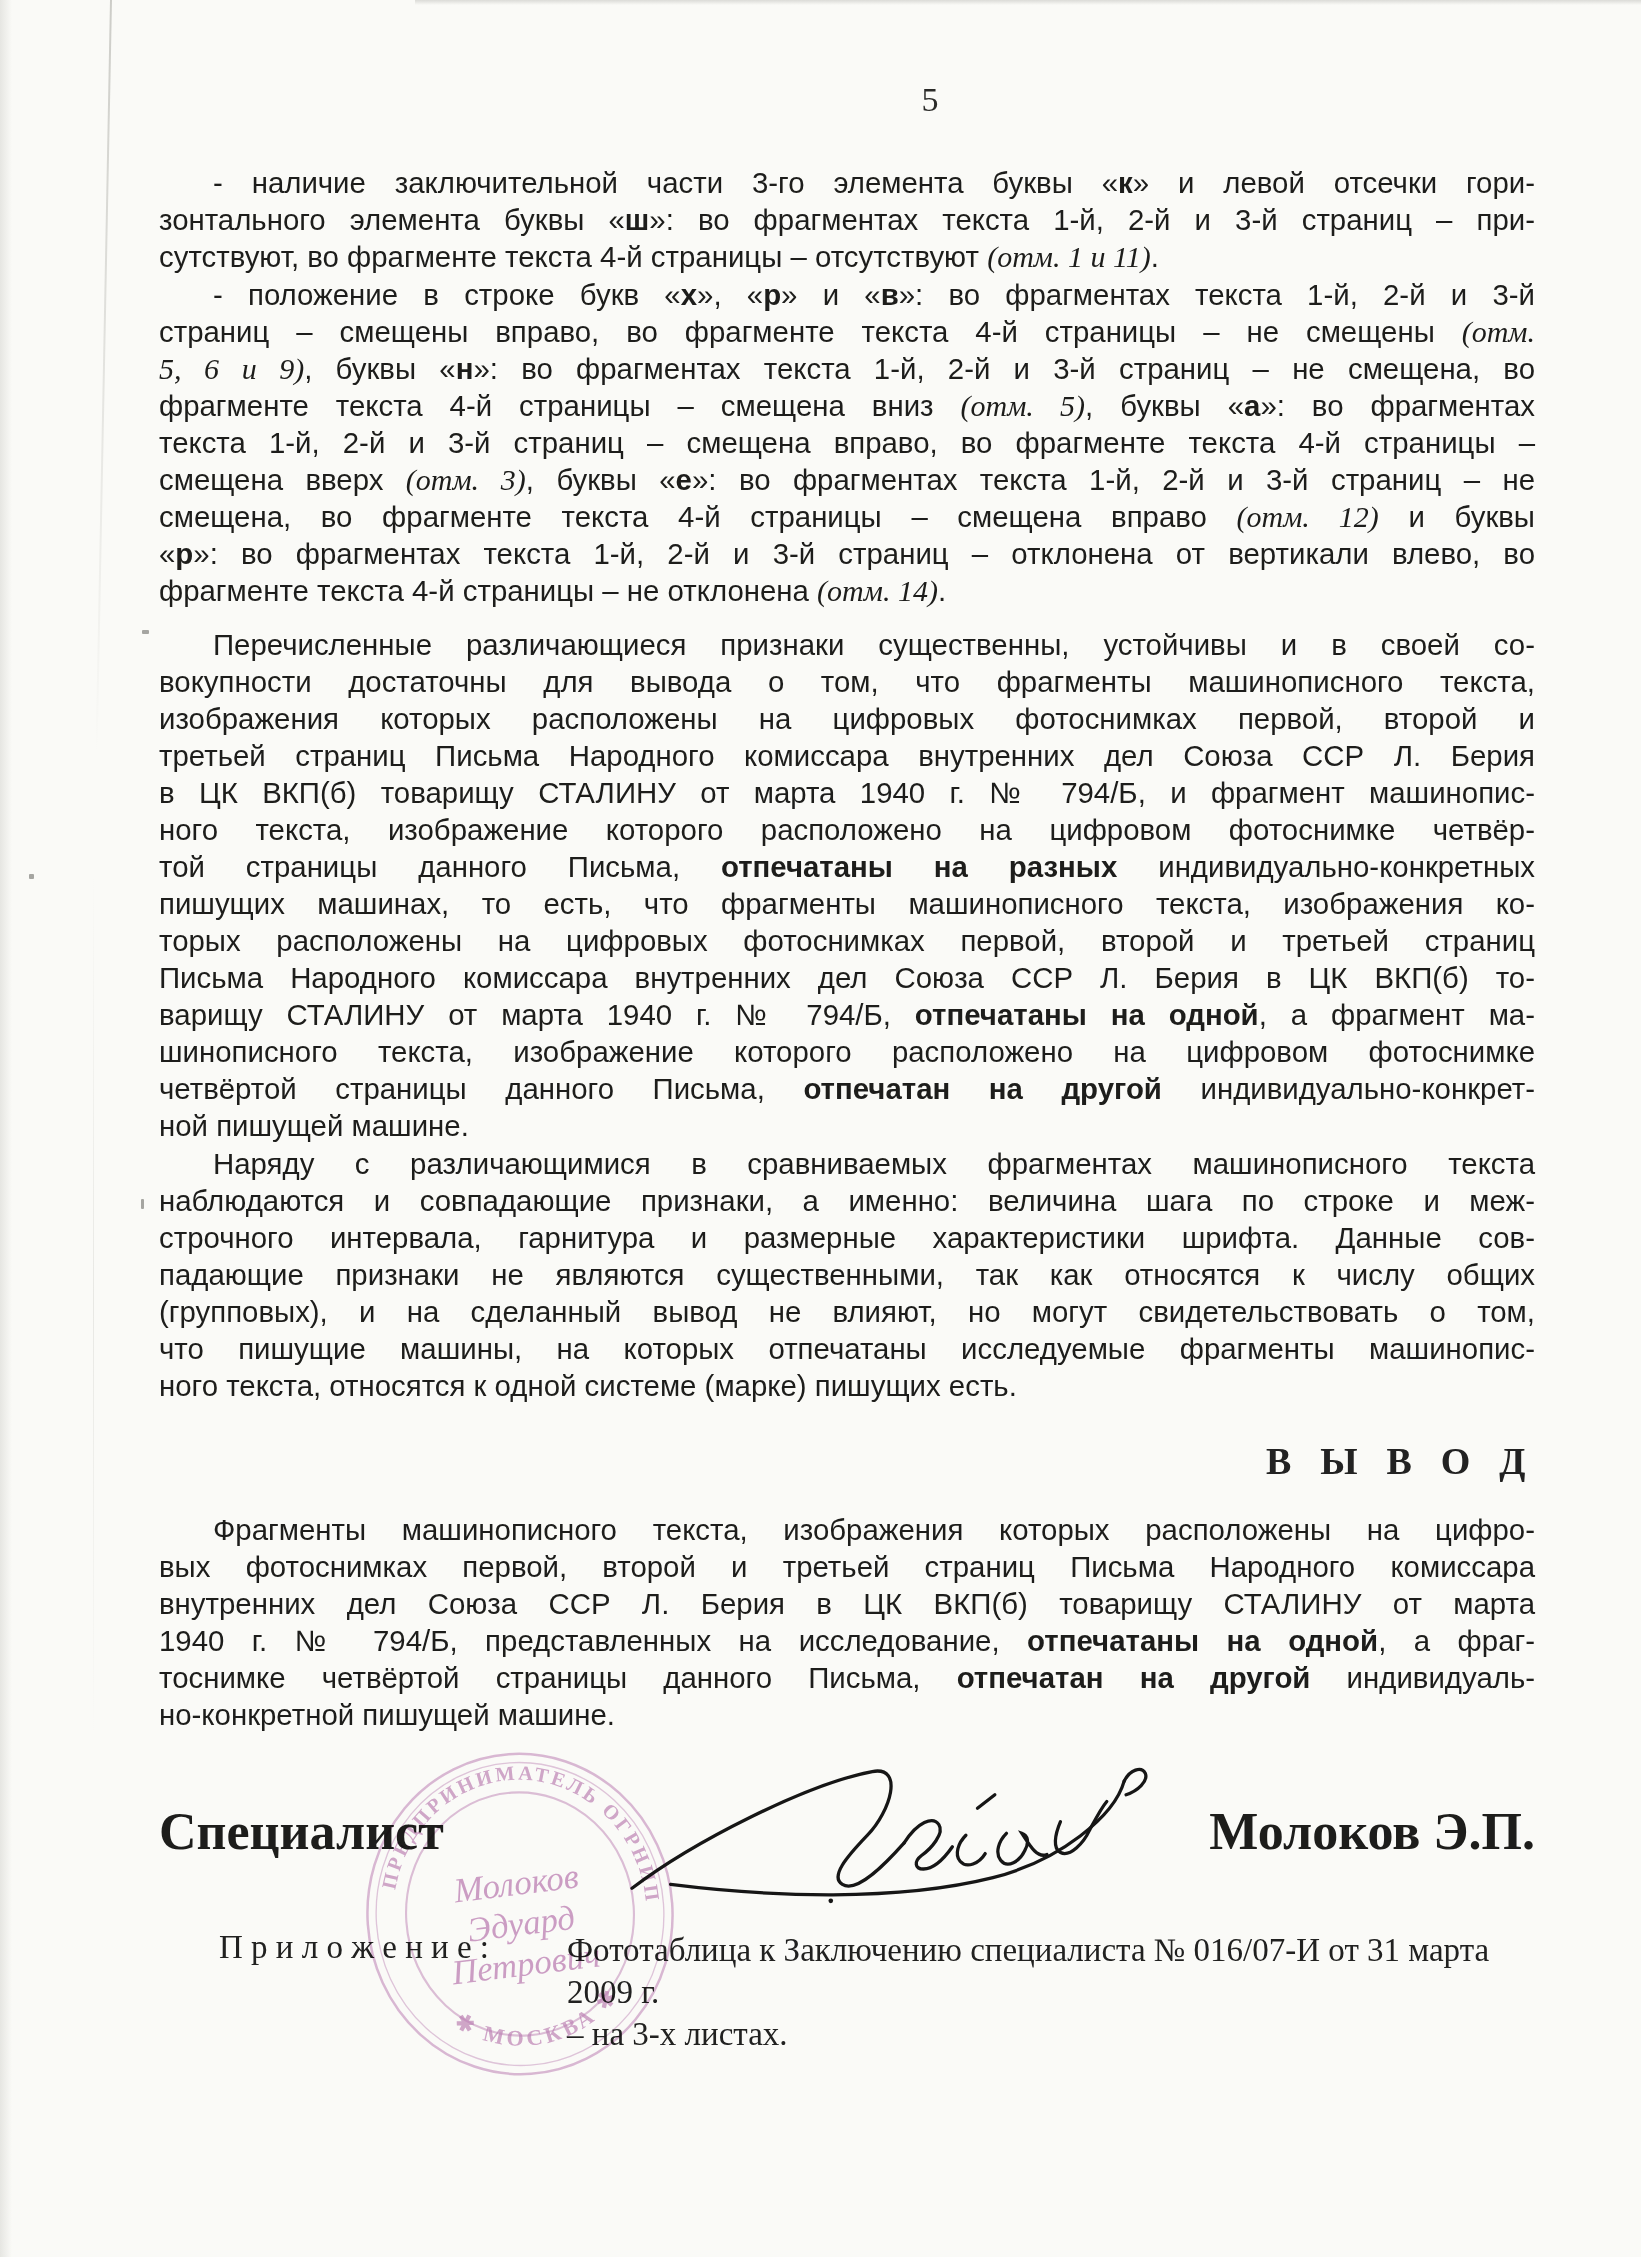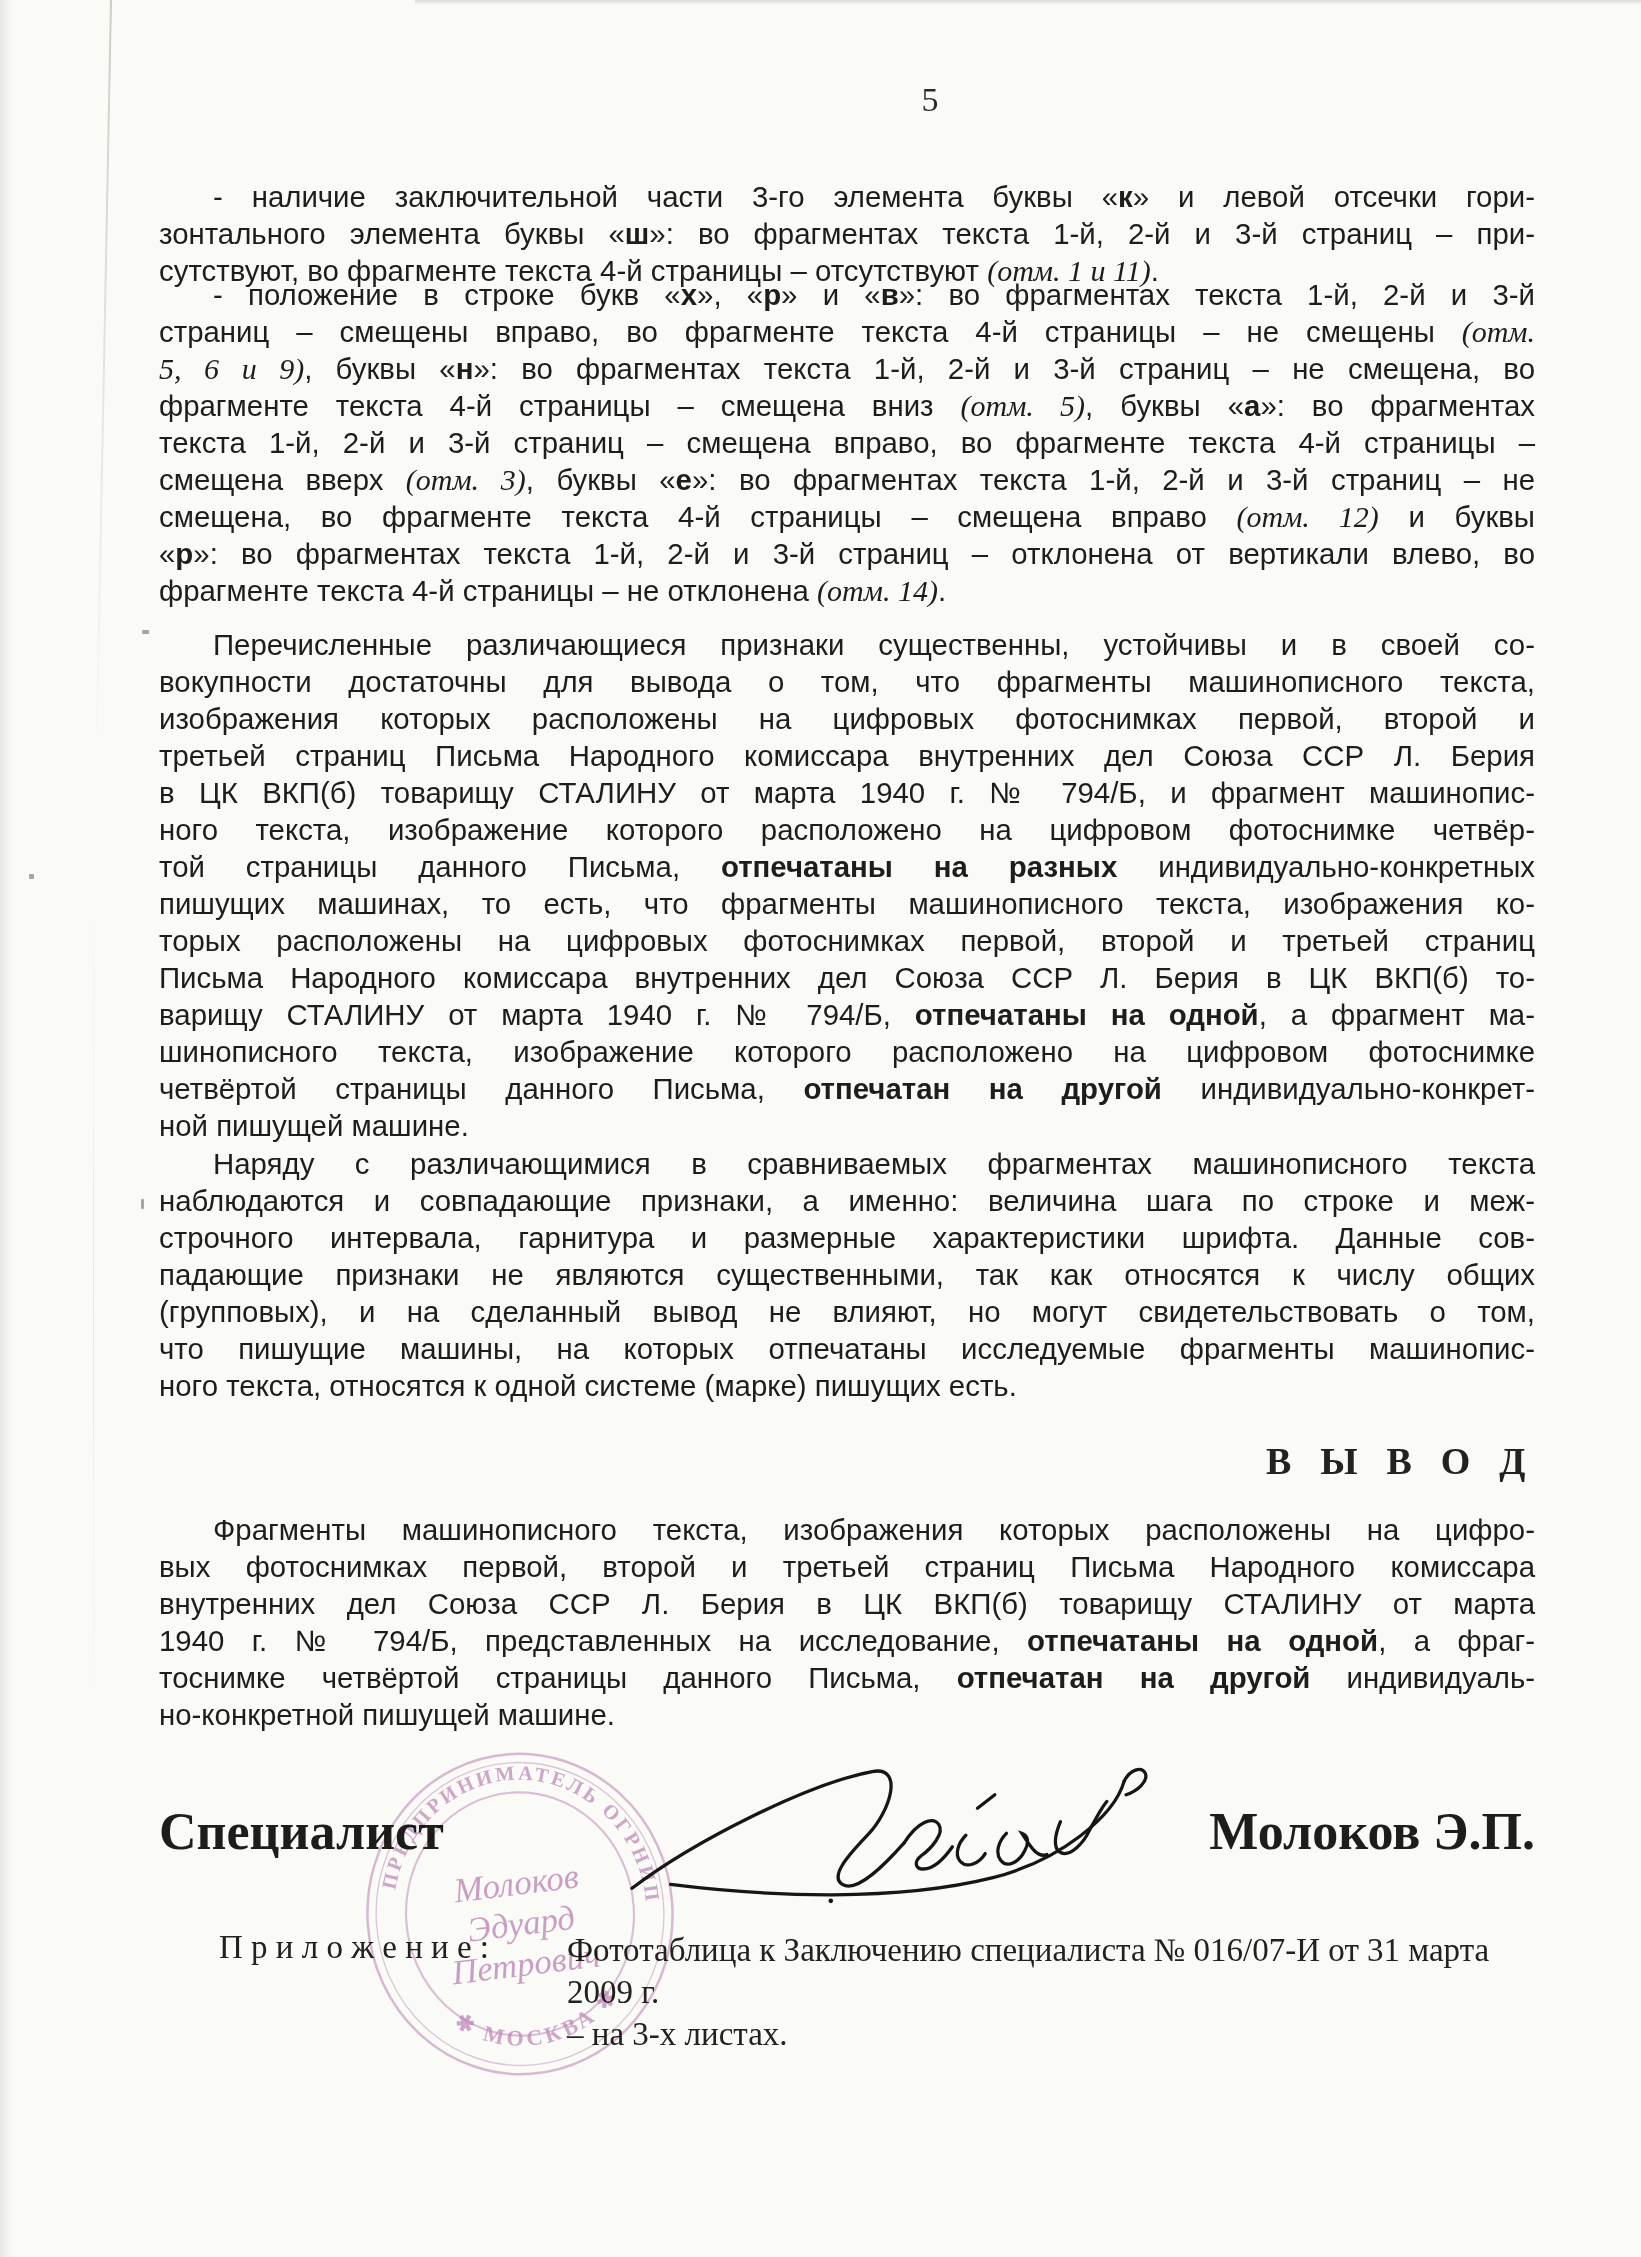"- наличие заключительной части 3-го" #p1 { top: 178px -> 164px }
